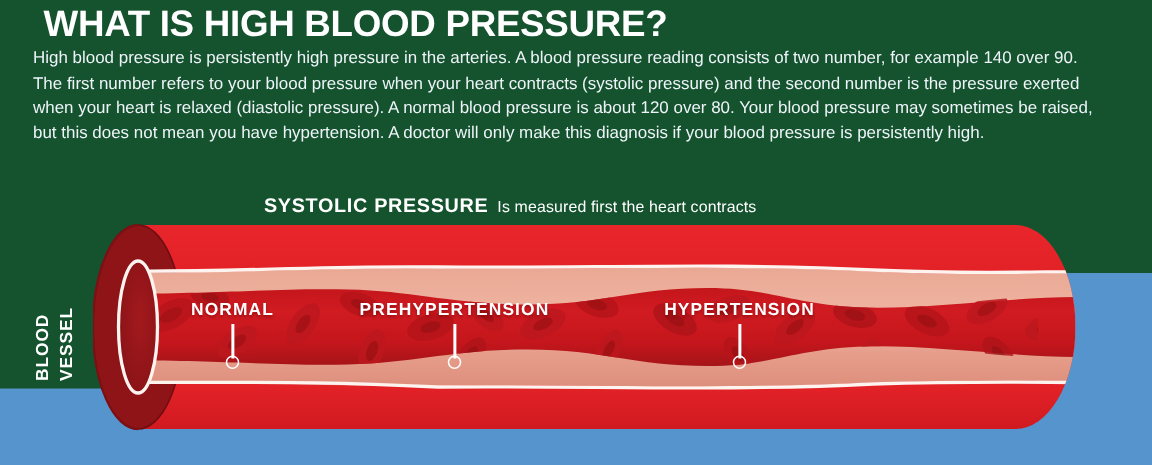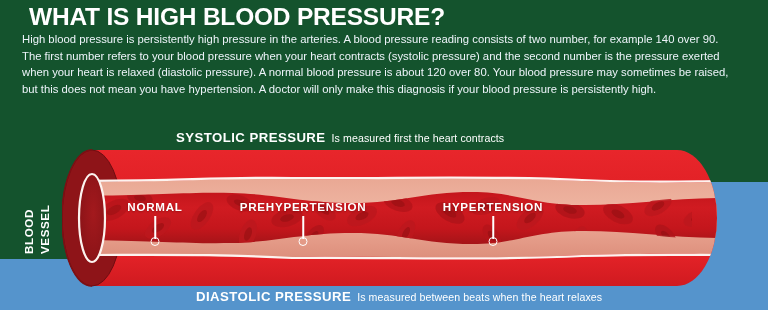"DIASTOLIC PRESSURE Is measured between" div.cap { html: <div> <span>DIASTOLIC PRESSURE</span><span>Is measured between beats when the heart relaxes</span> </div> -> none }
